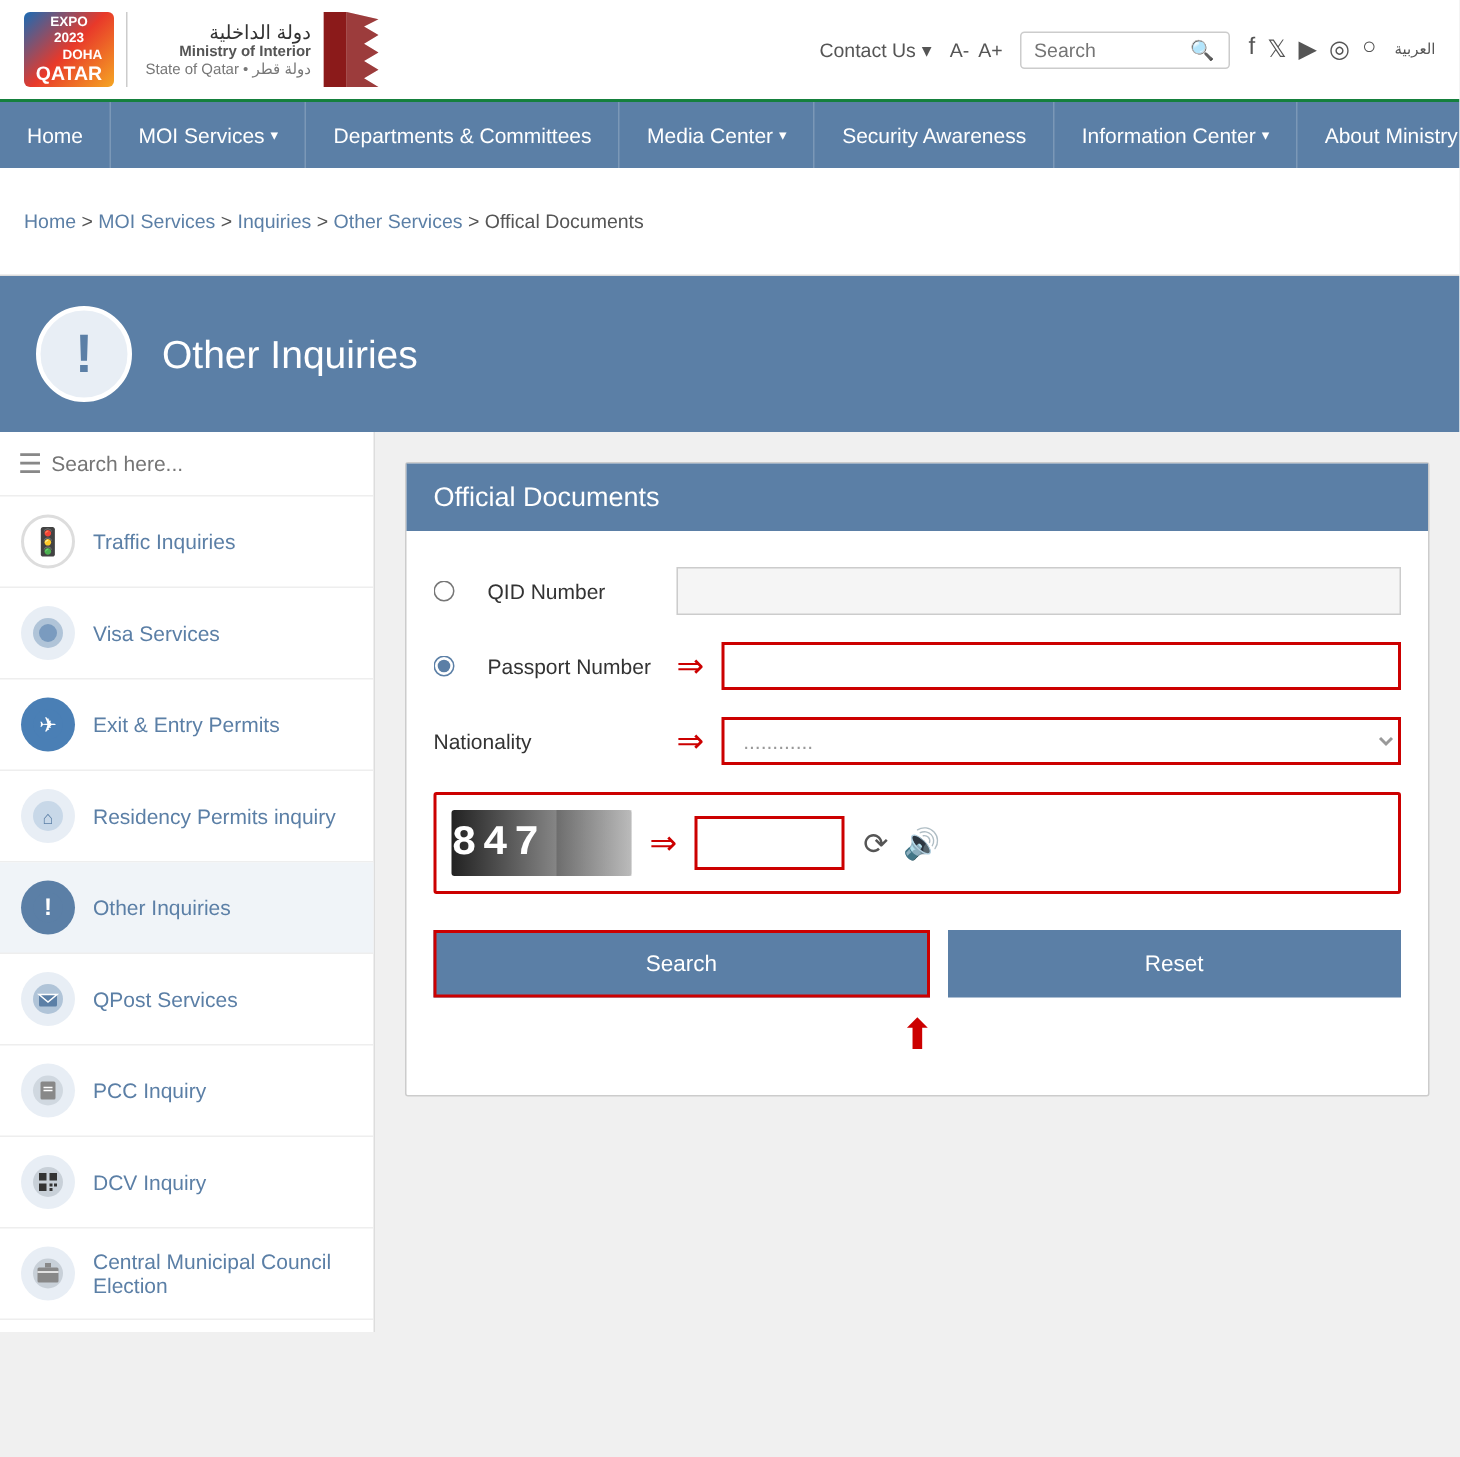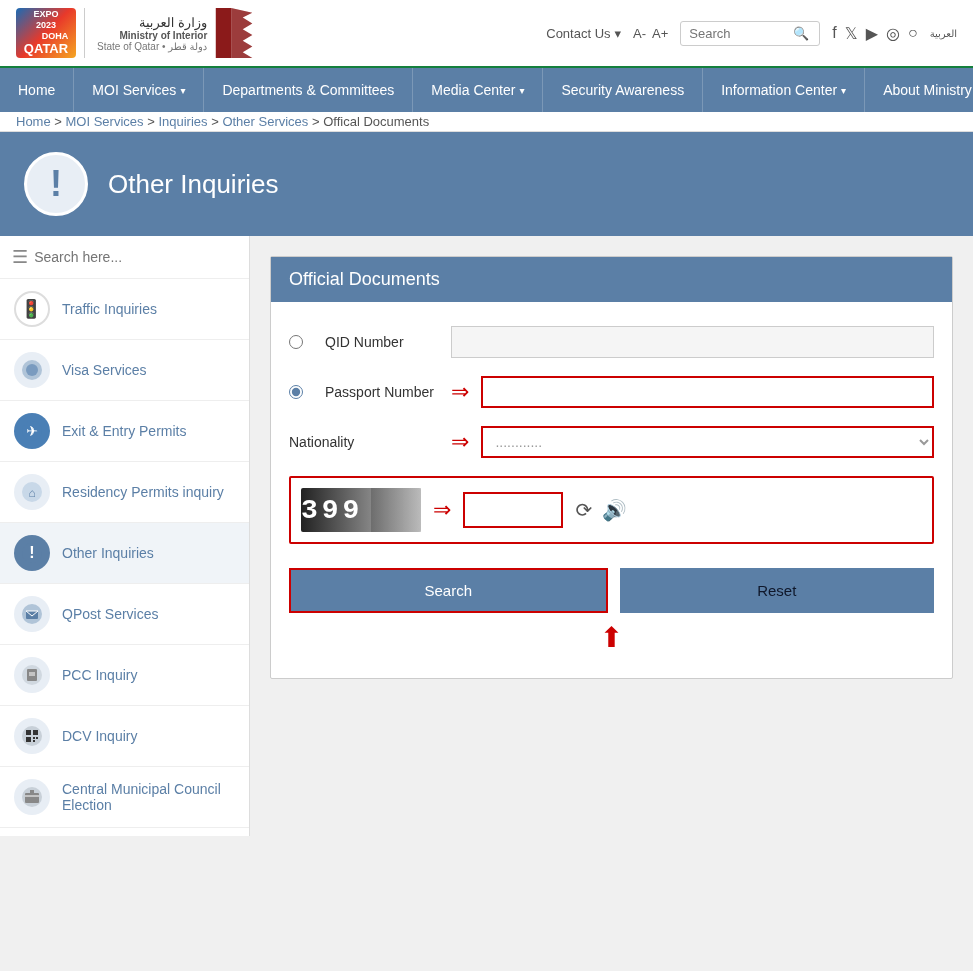"وزارة العربية" div.ar { text: وزارة العربية -> دولة الداخلية }
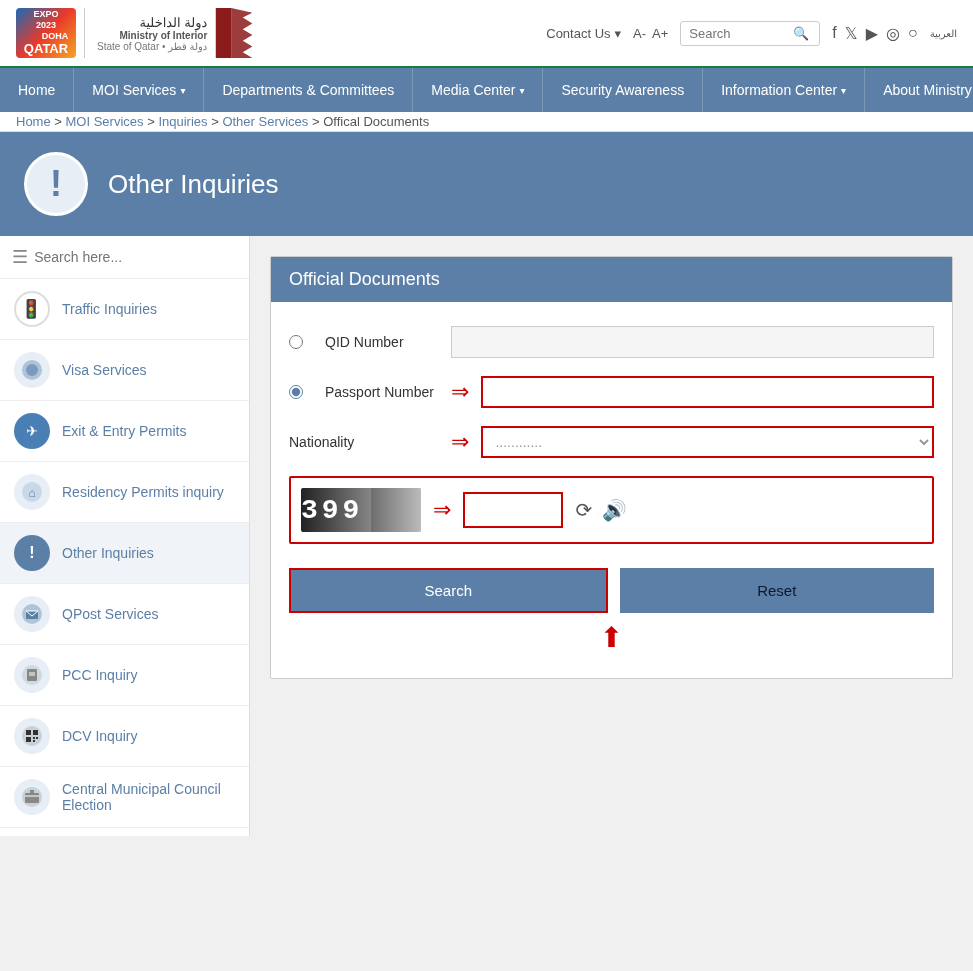"Home > MOI Services >" .breadcrumb { padding: 2px 16px -> 28px 16px }
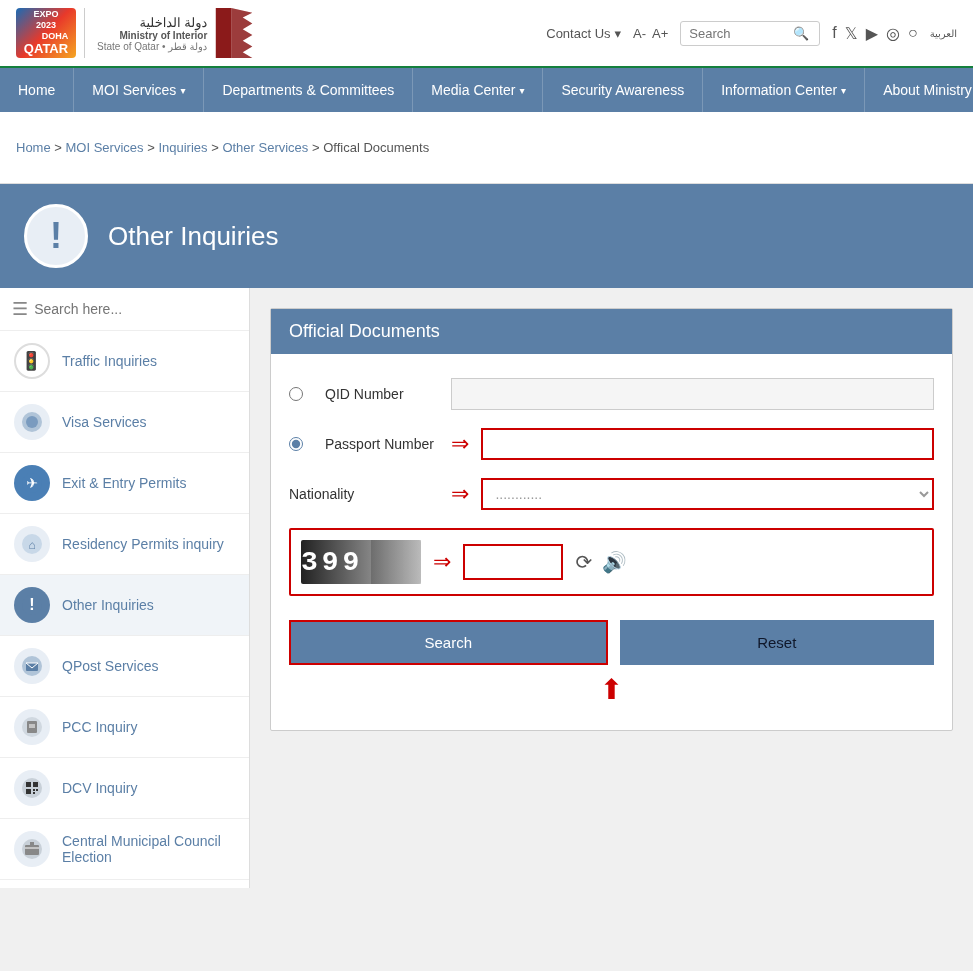"399" span { text: 399 -> 847 }
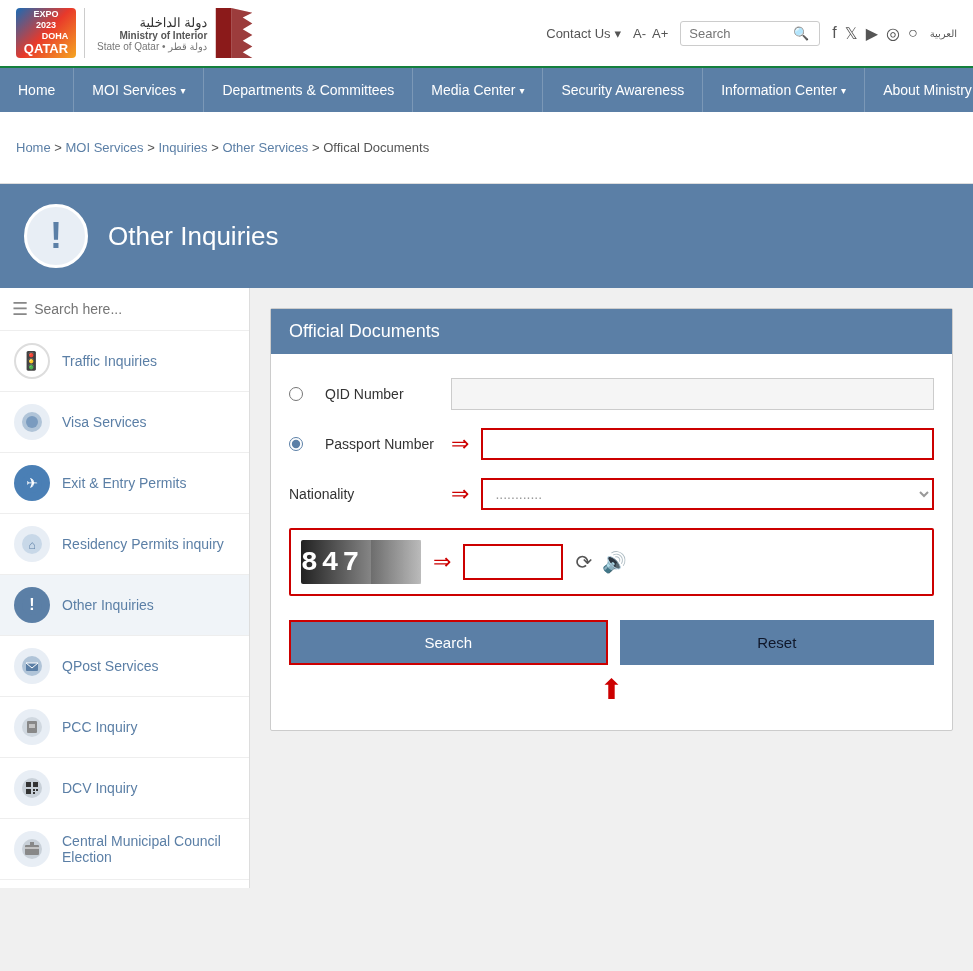"Reset" .btn-reset { color: #0f172a -> #ffffff; padding: 12px -> none }
